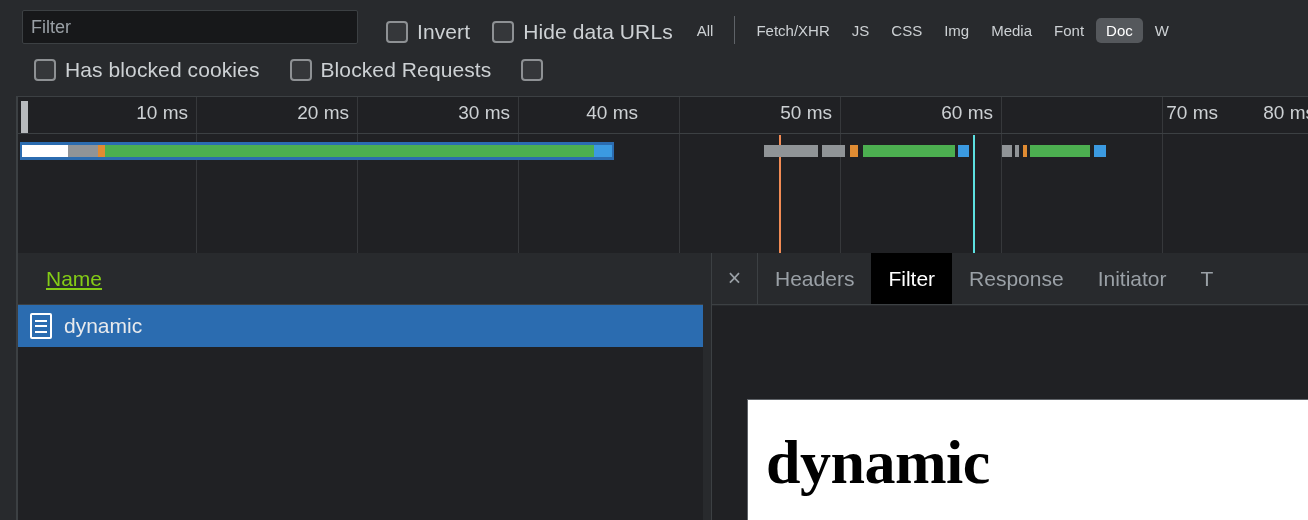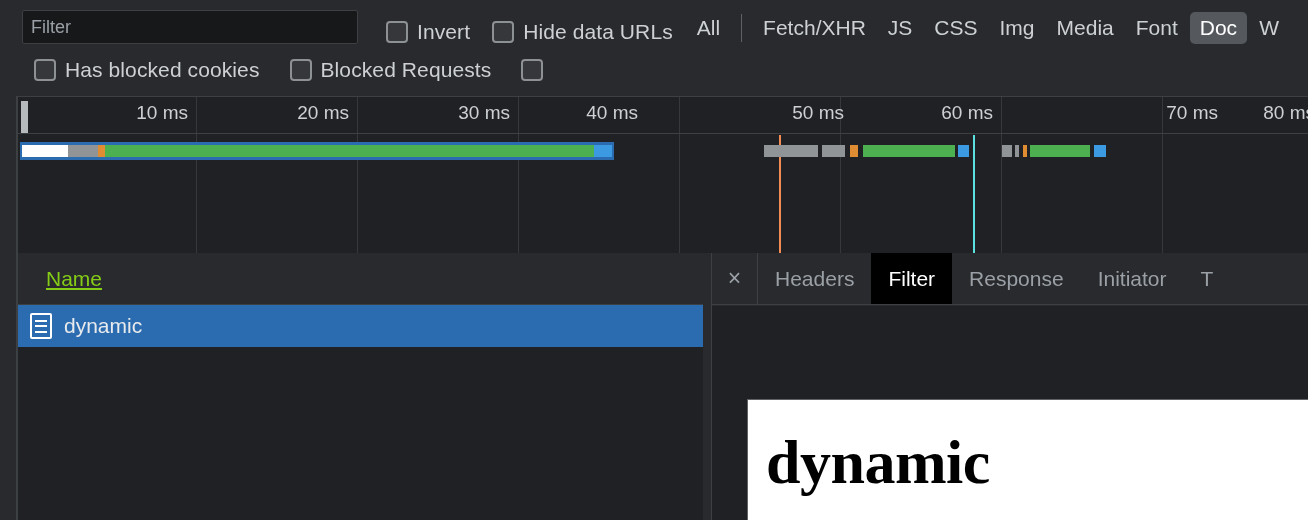"All" .type-btn { font-size: 21px -> 15px }
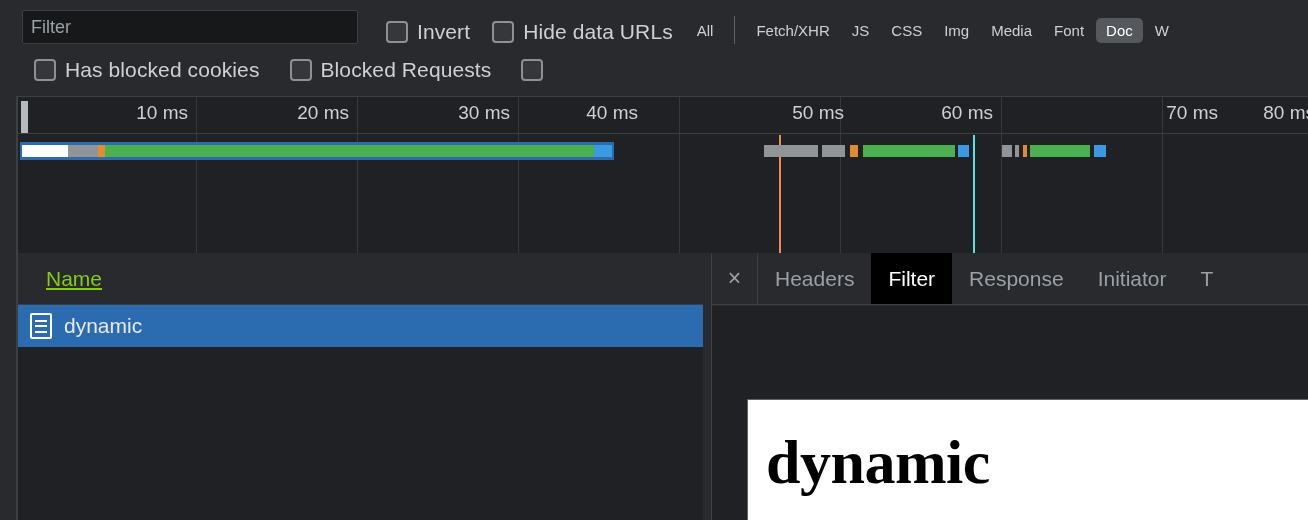"50 ms" div.tick-label { margin-left: 12px -> none }
